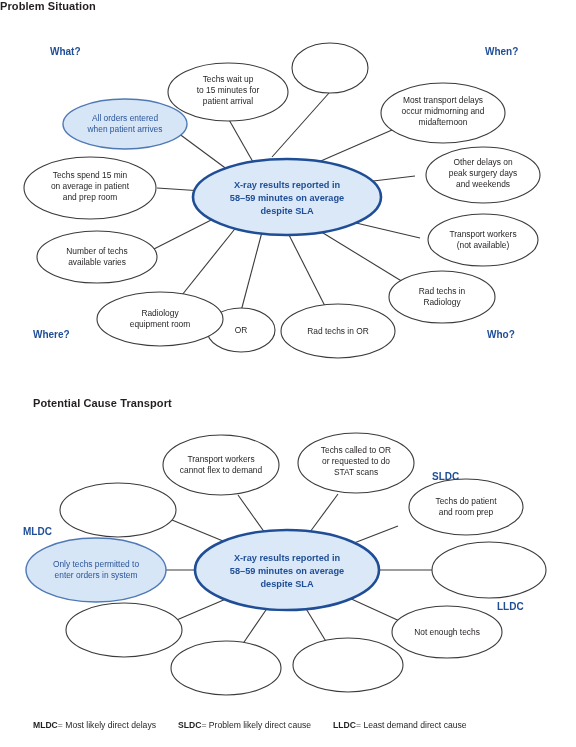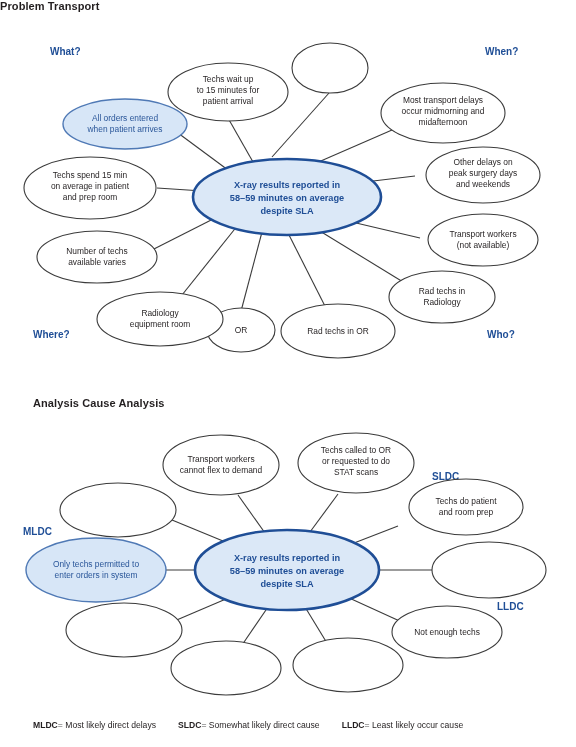"Problem Transport" div.section-title { text: Transport -> Situation }
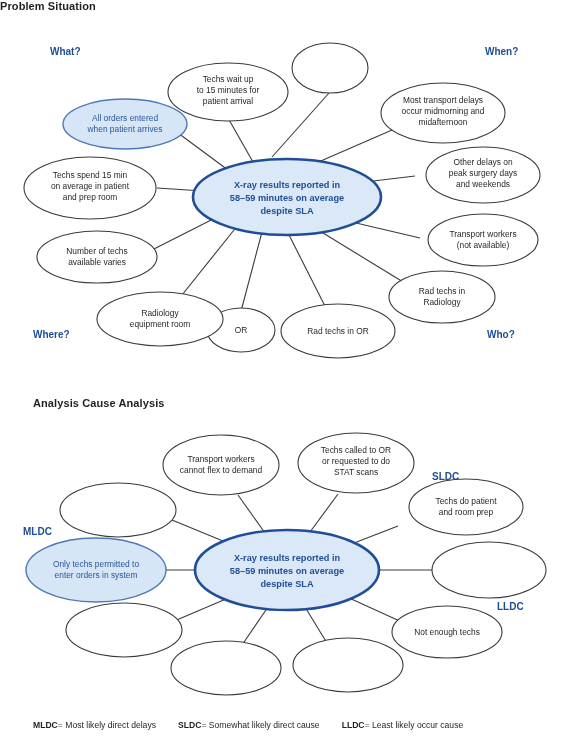"Analysis Cause Analysis" div.section-title { text: Analysis Cause Analysis -> Potential Cause Transport }
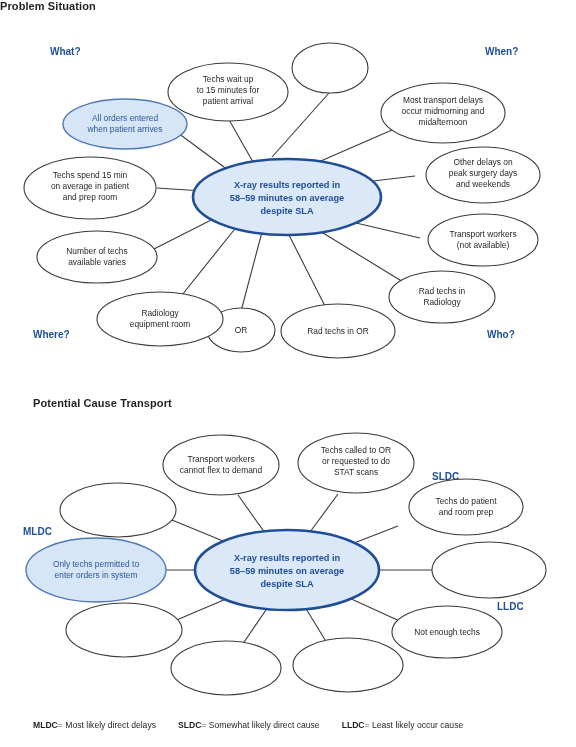"Somewhat likely direct cause" span { text: Somewhat -> Problem }
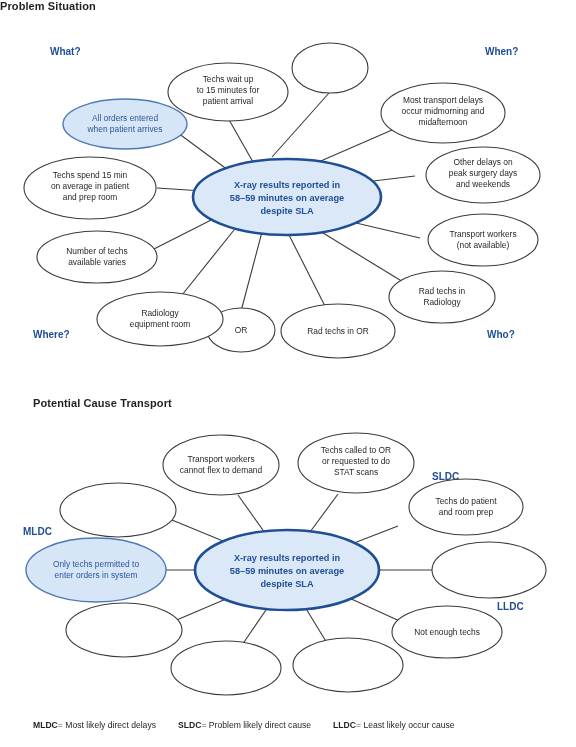"Least likely occur cause" span { text: likely occur -> demand direct }
